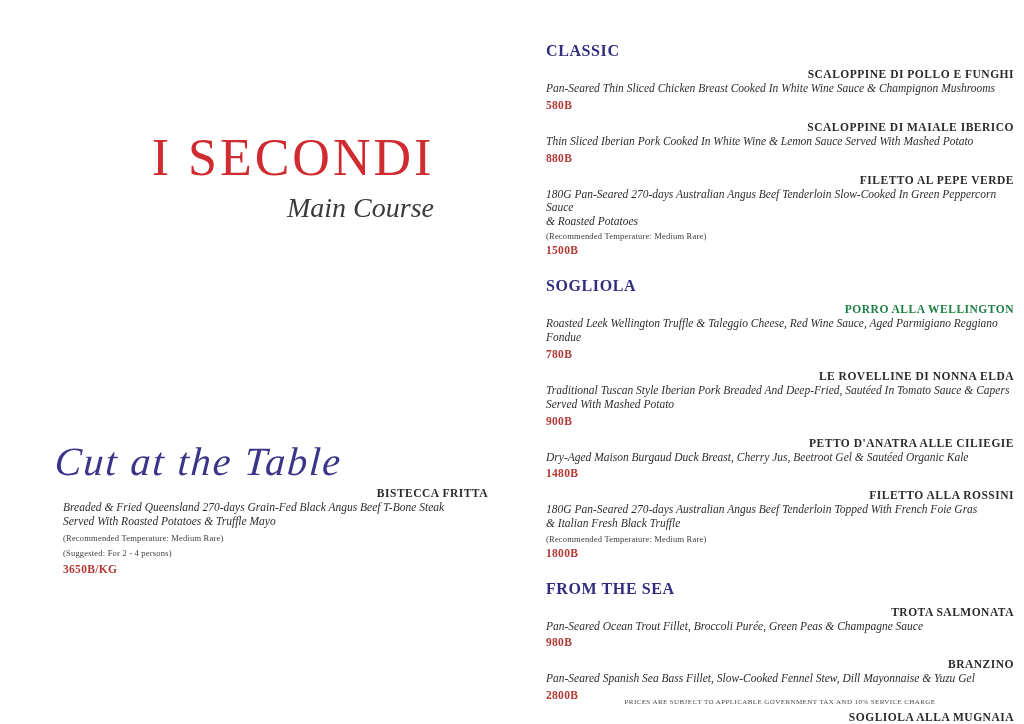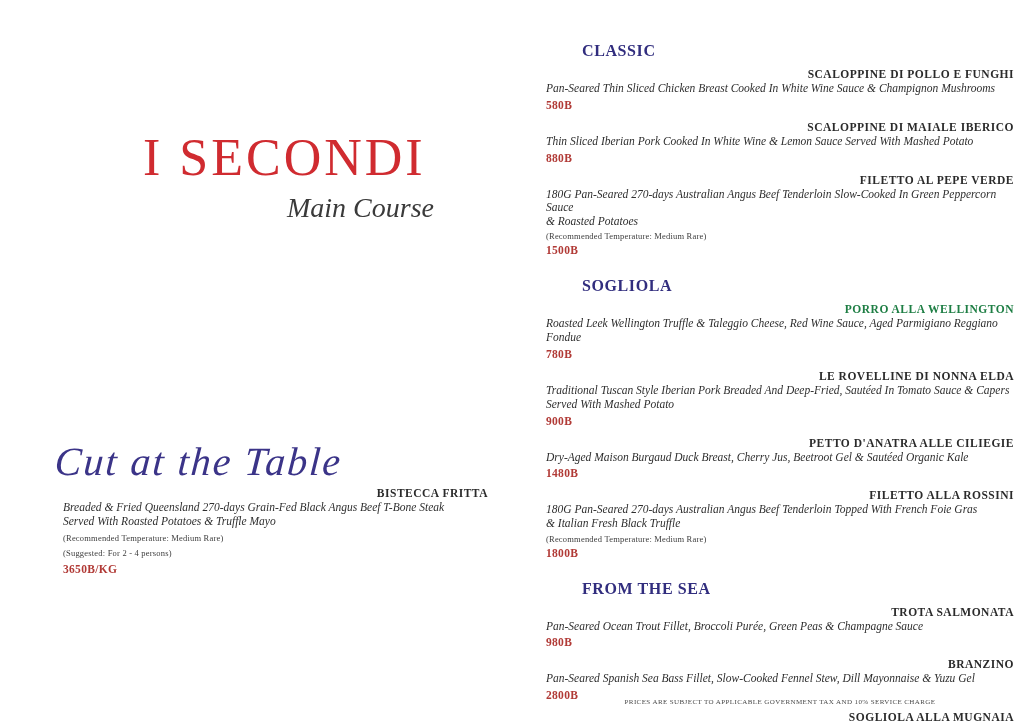"CLASSIC" .section-heading { margin-left: 36px -> none }
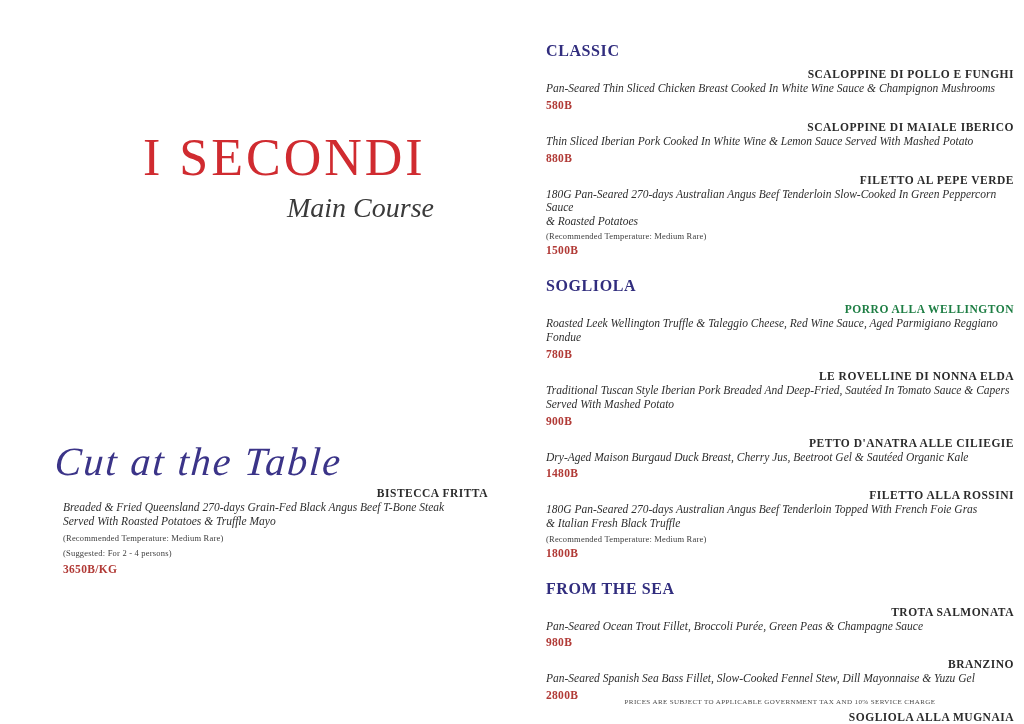"I SECONDI" .menu-title { text-align: left -> center }
